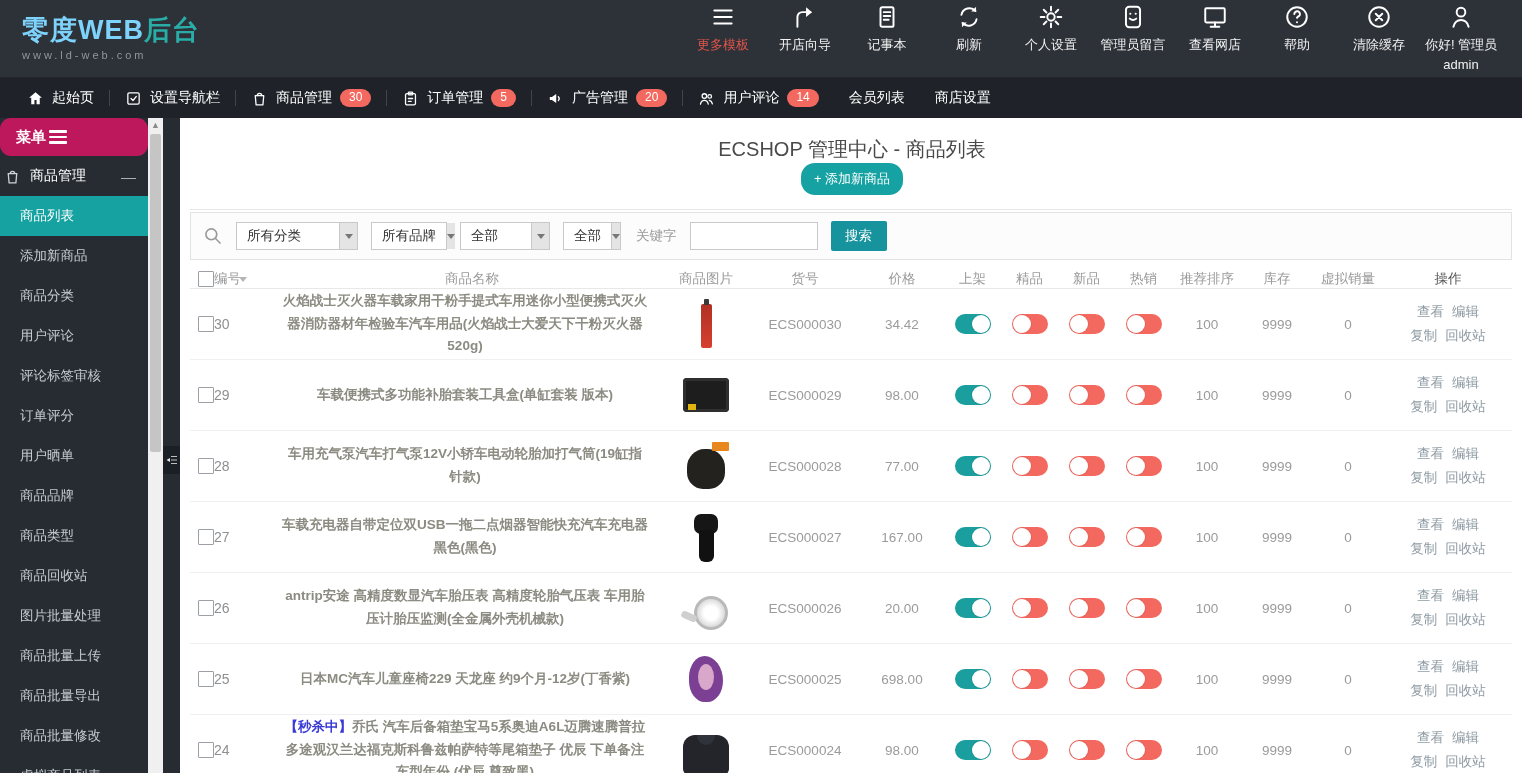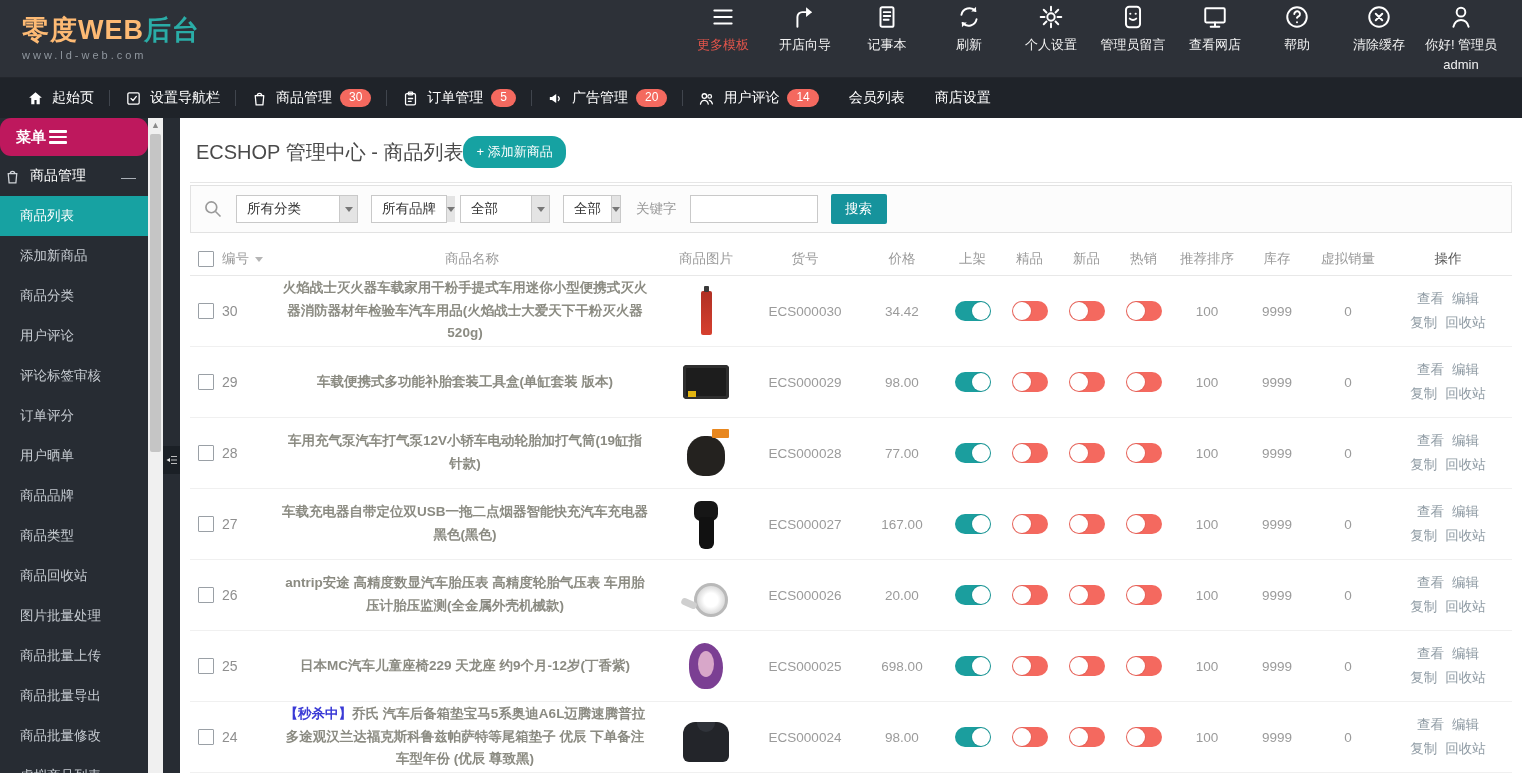"零度WEB" .logo-main { color: #fdba74 -> #7dd3fc }
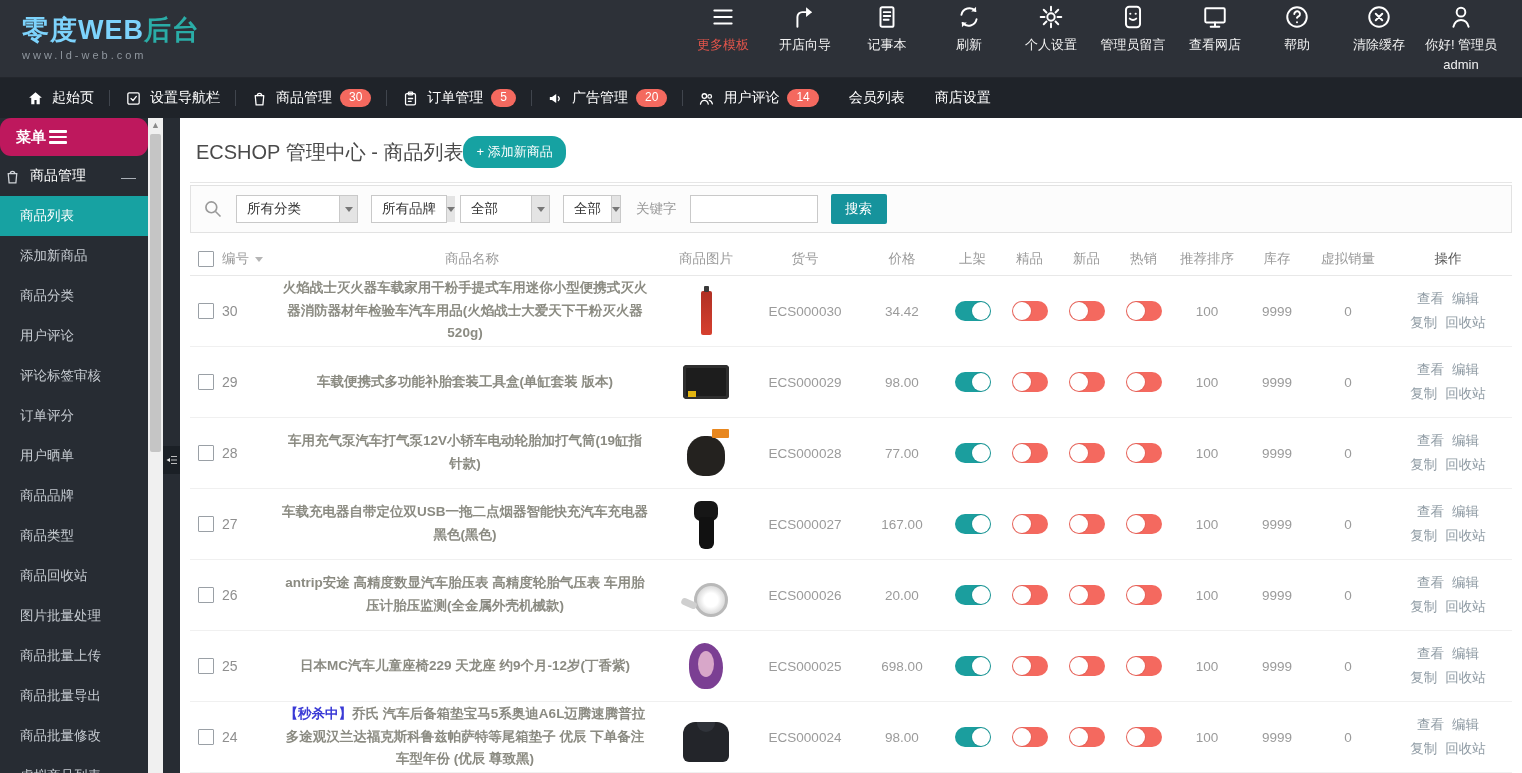"ECSHOP 管理中心 - 商品列表" .page-head { flex-direction: none -> column; justify-content: none -> space-between }
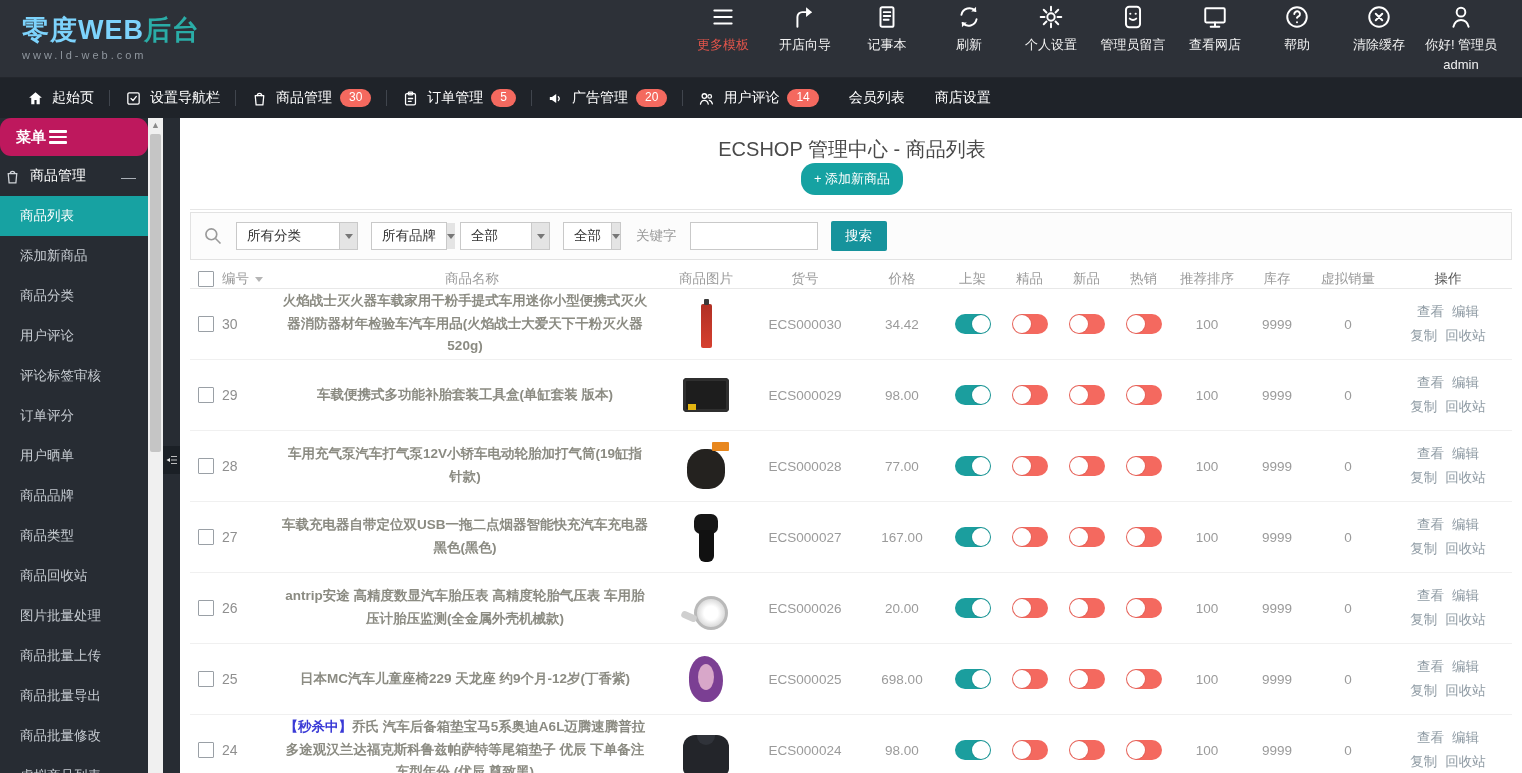"编号" .col-id { gap: 8px -> none }
